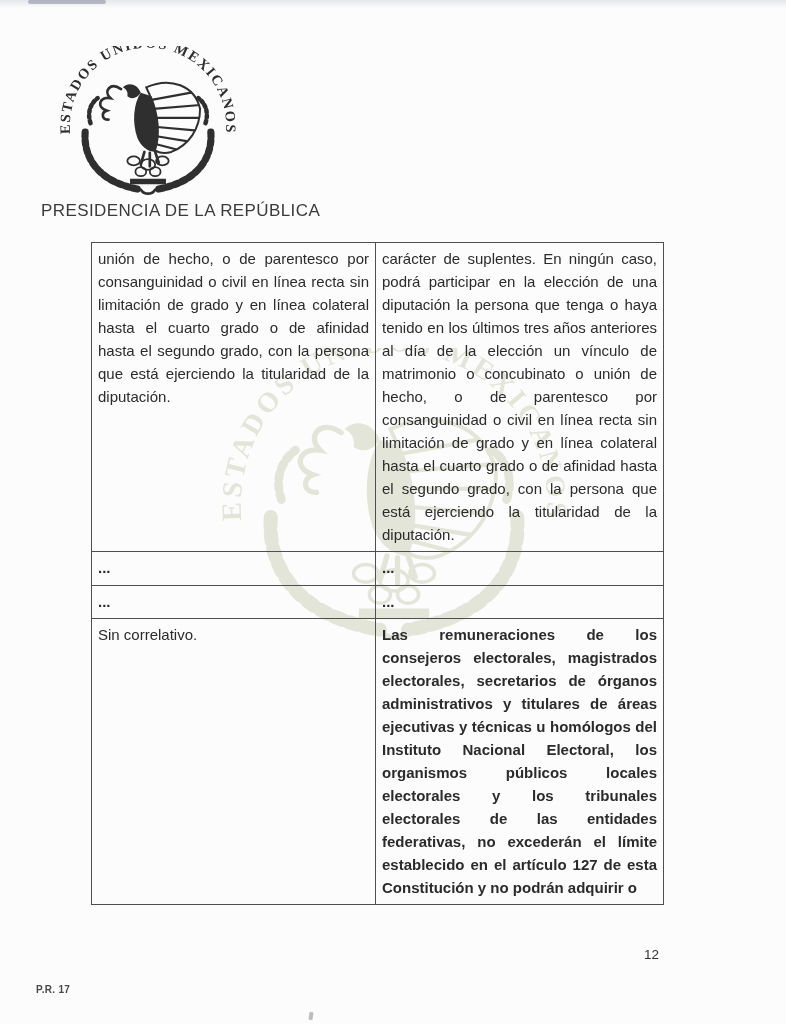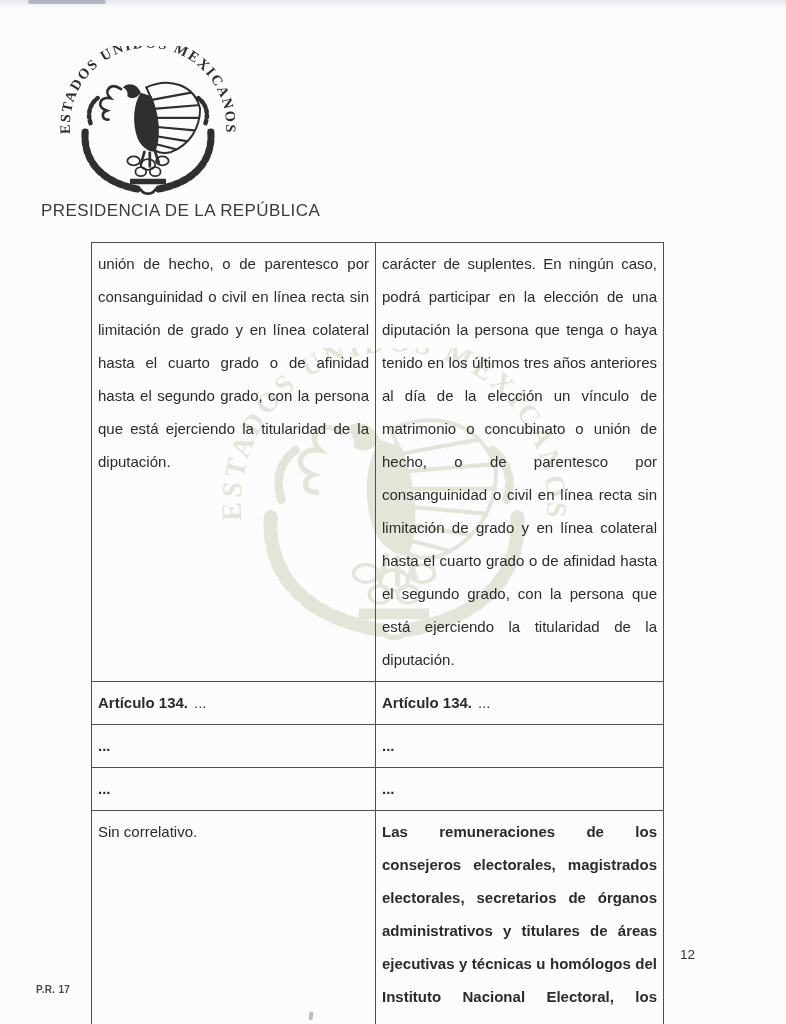"unión de hecho, o de" table.cmp td { line-height: 33px -> 23px }
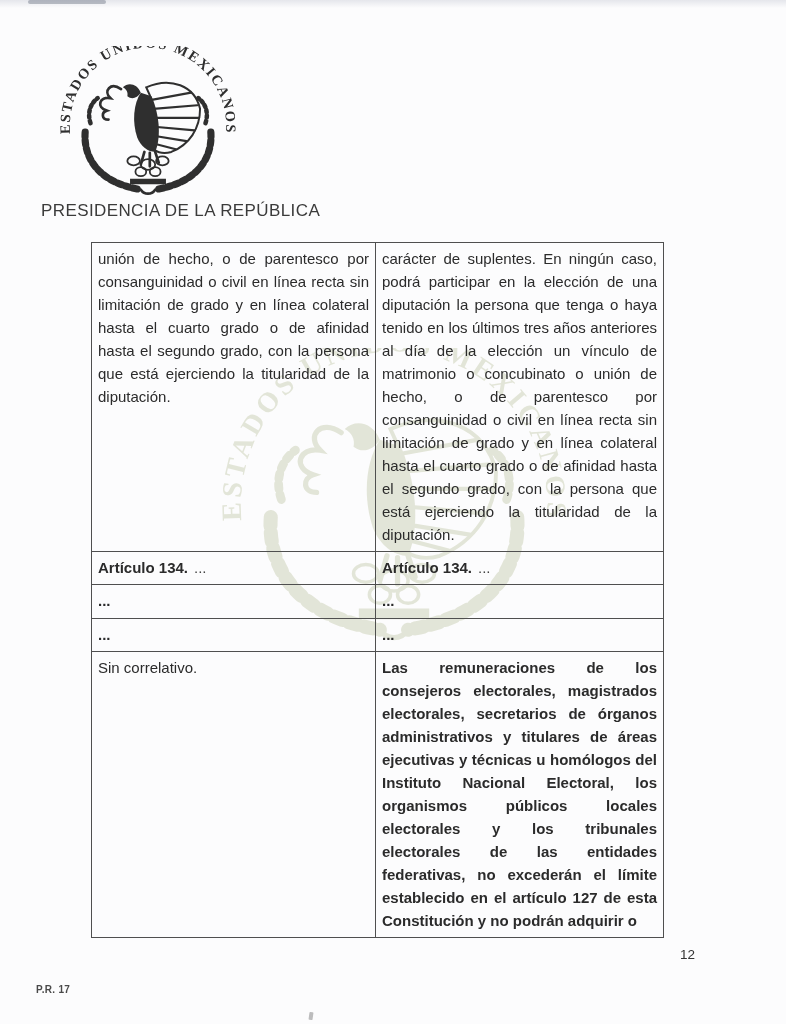"Artículo 134. ..." tr.r1 { html: <tr> <td><span>Artículo 134.</span><span>...</span></td> <td><span>Artículo 134.</span><span>...</span></td> </tr> -> none }
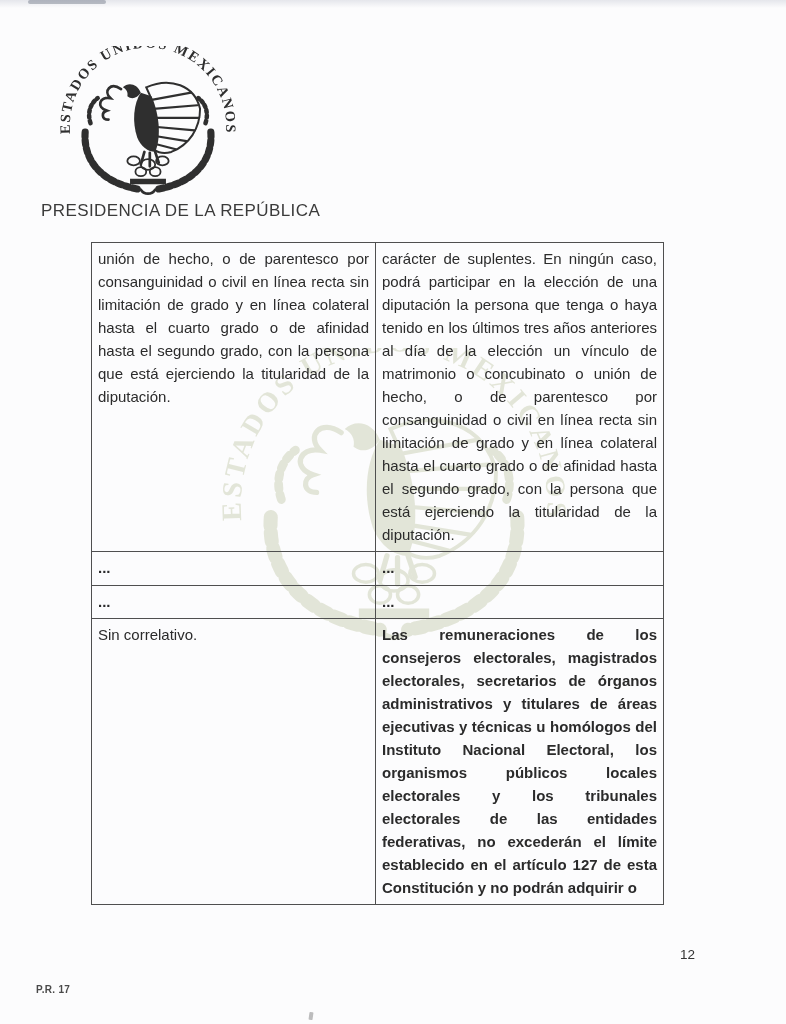"12" .page-number { left: 680px -> 644px }
